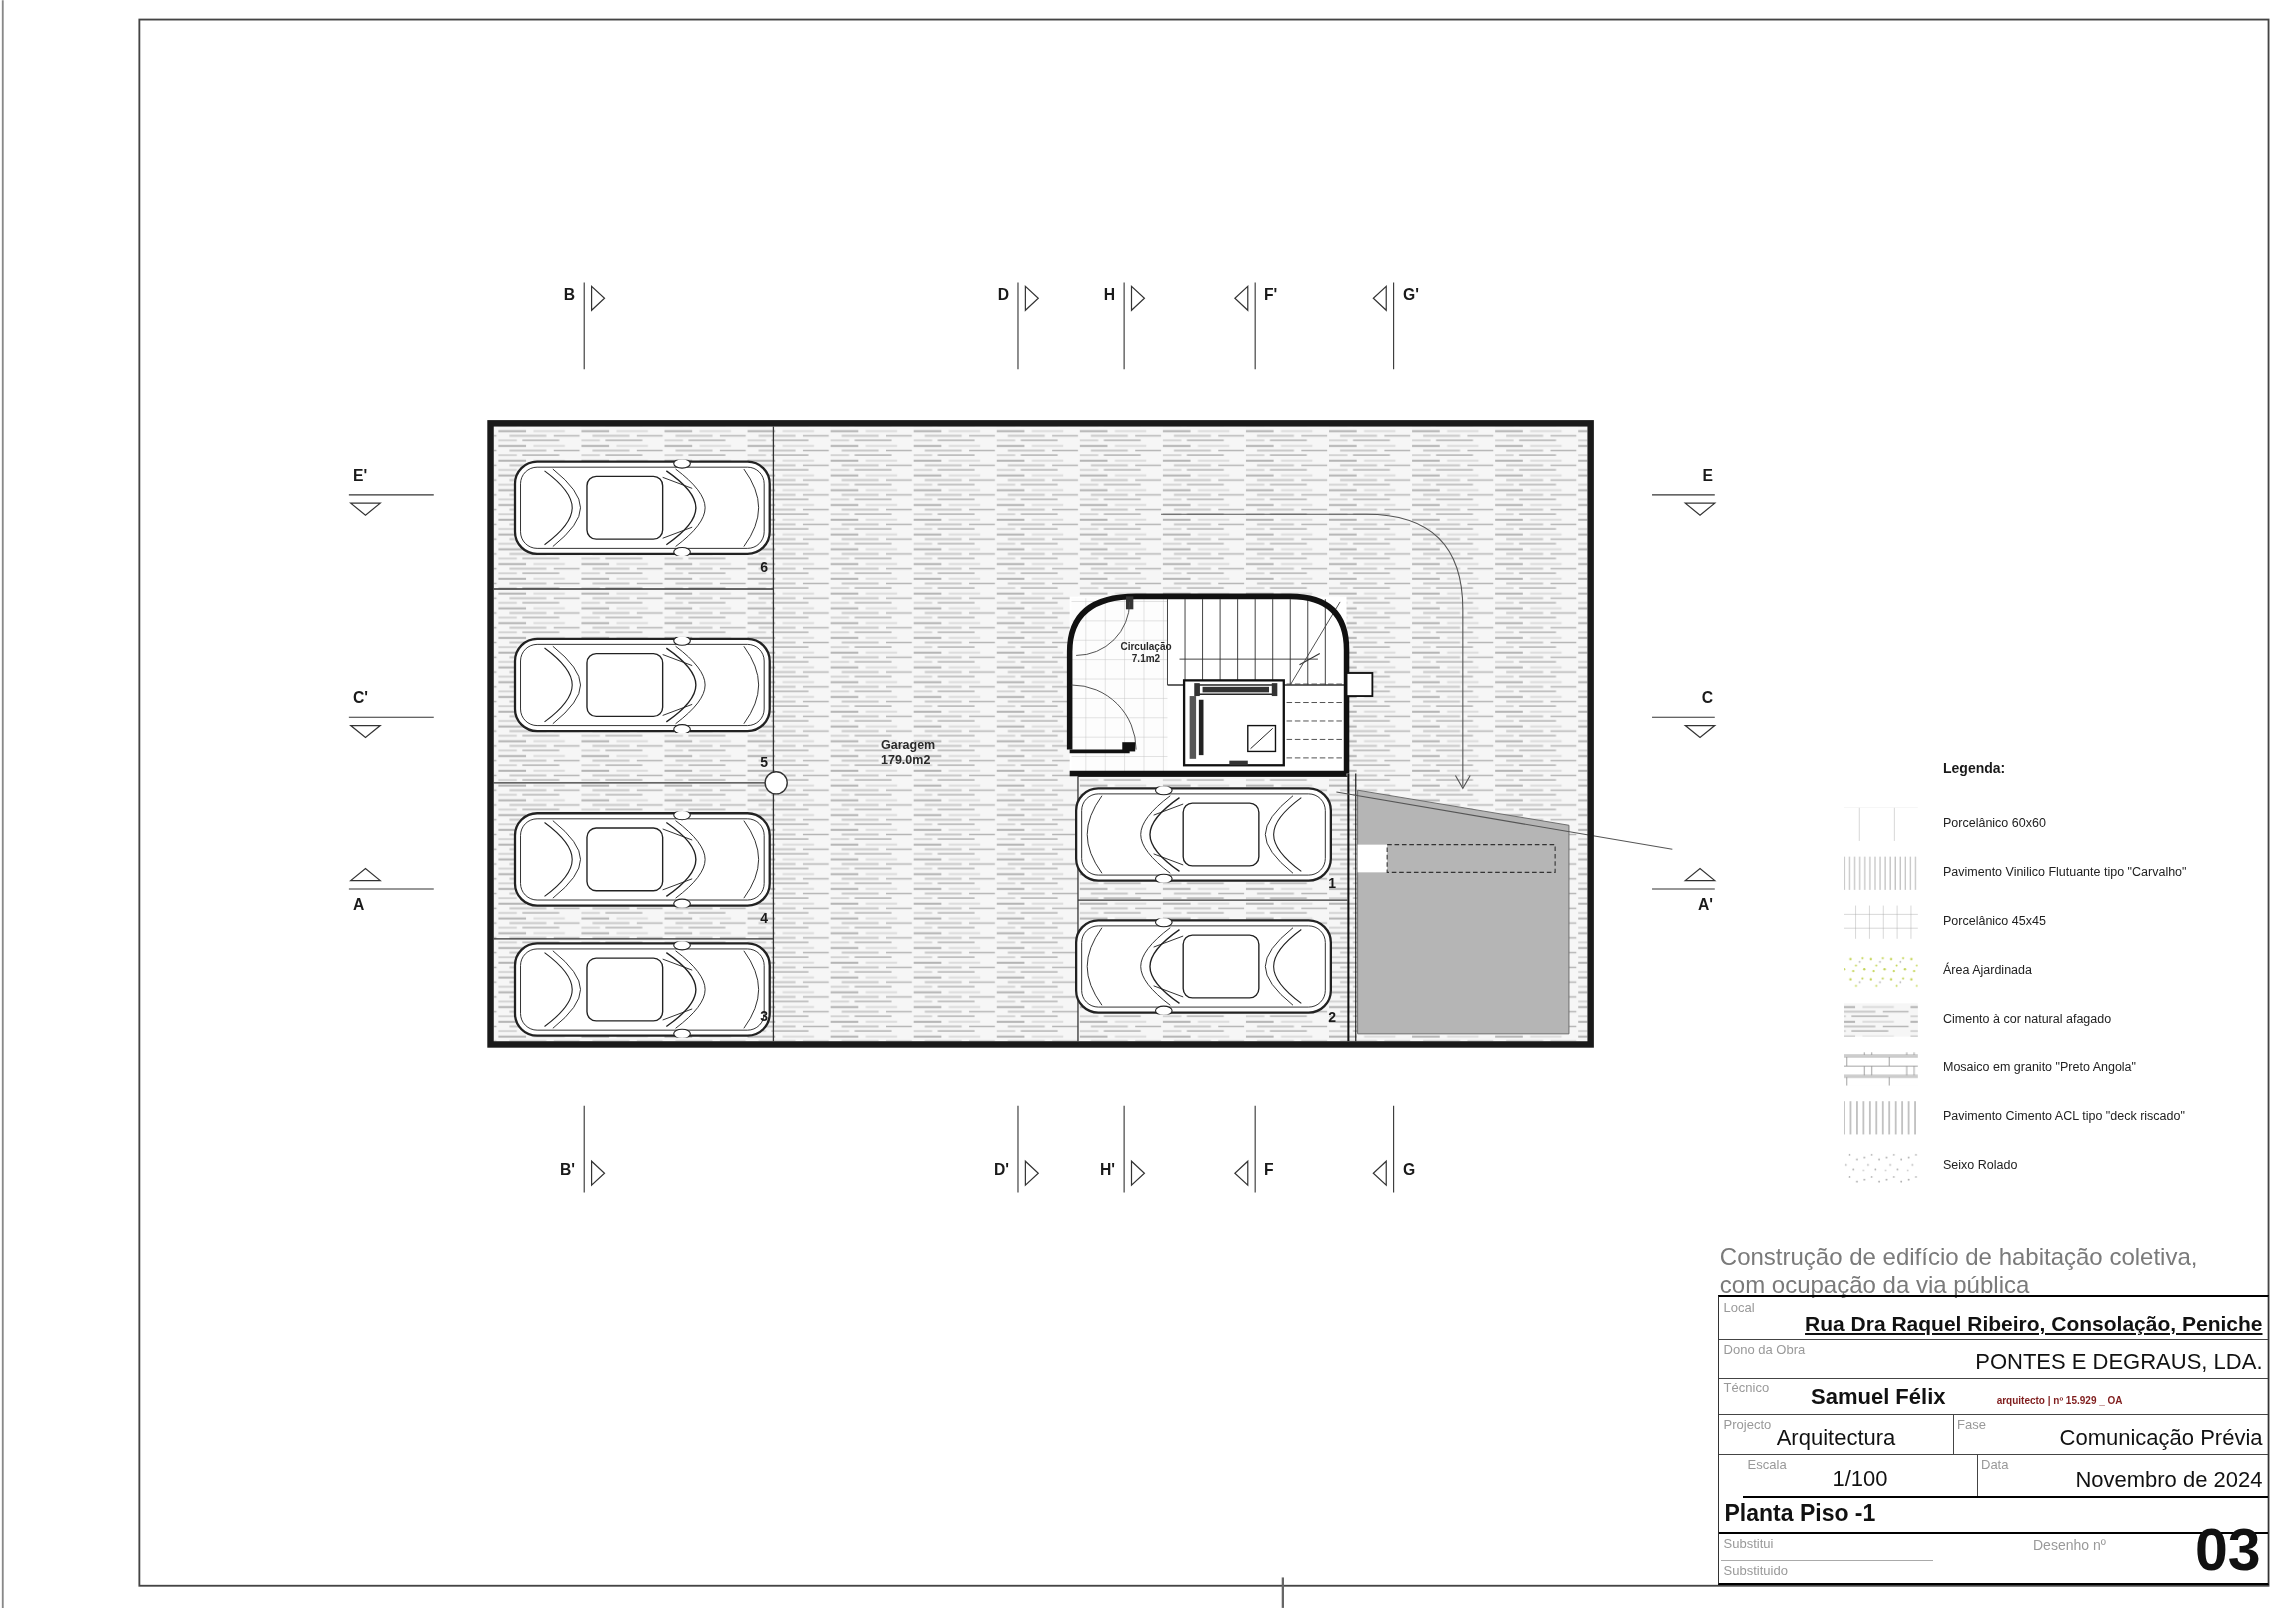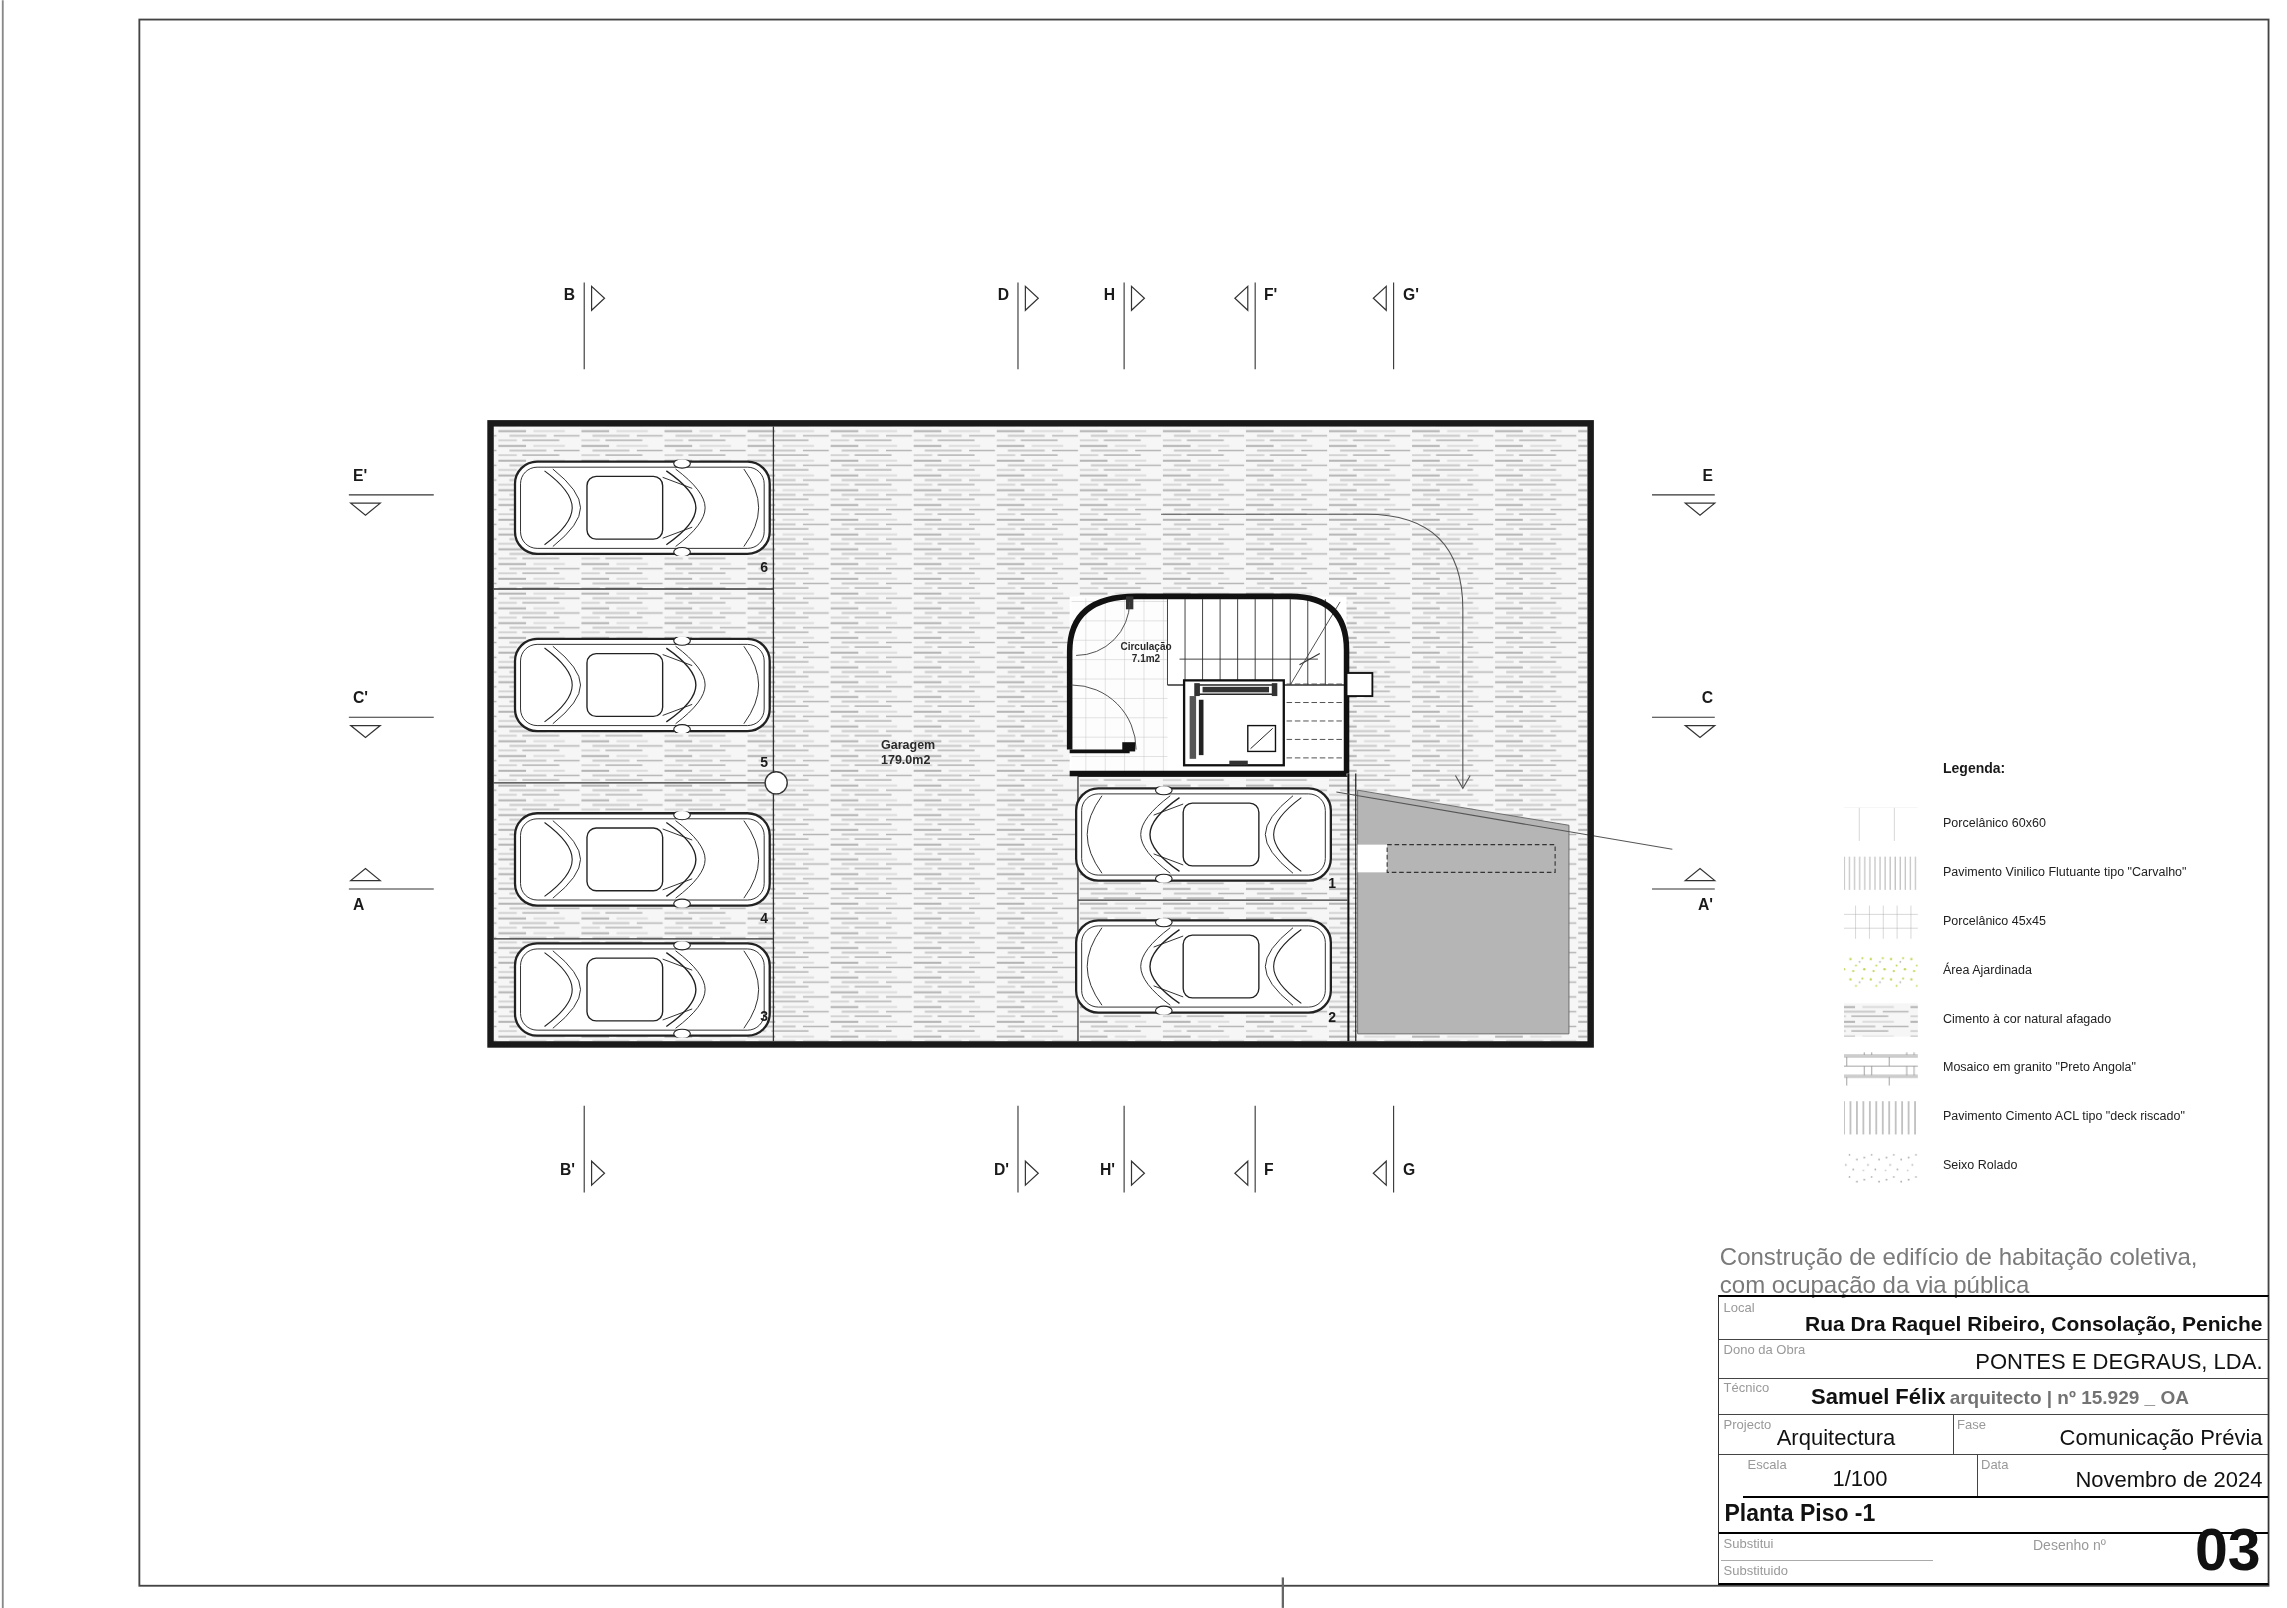"Rua Dra Raquel Ribeiro, Consolação," span.tb-val-r { text-decoration: none -> underline }
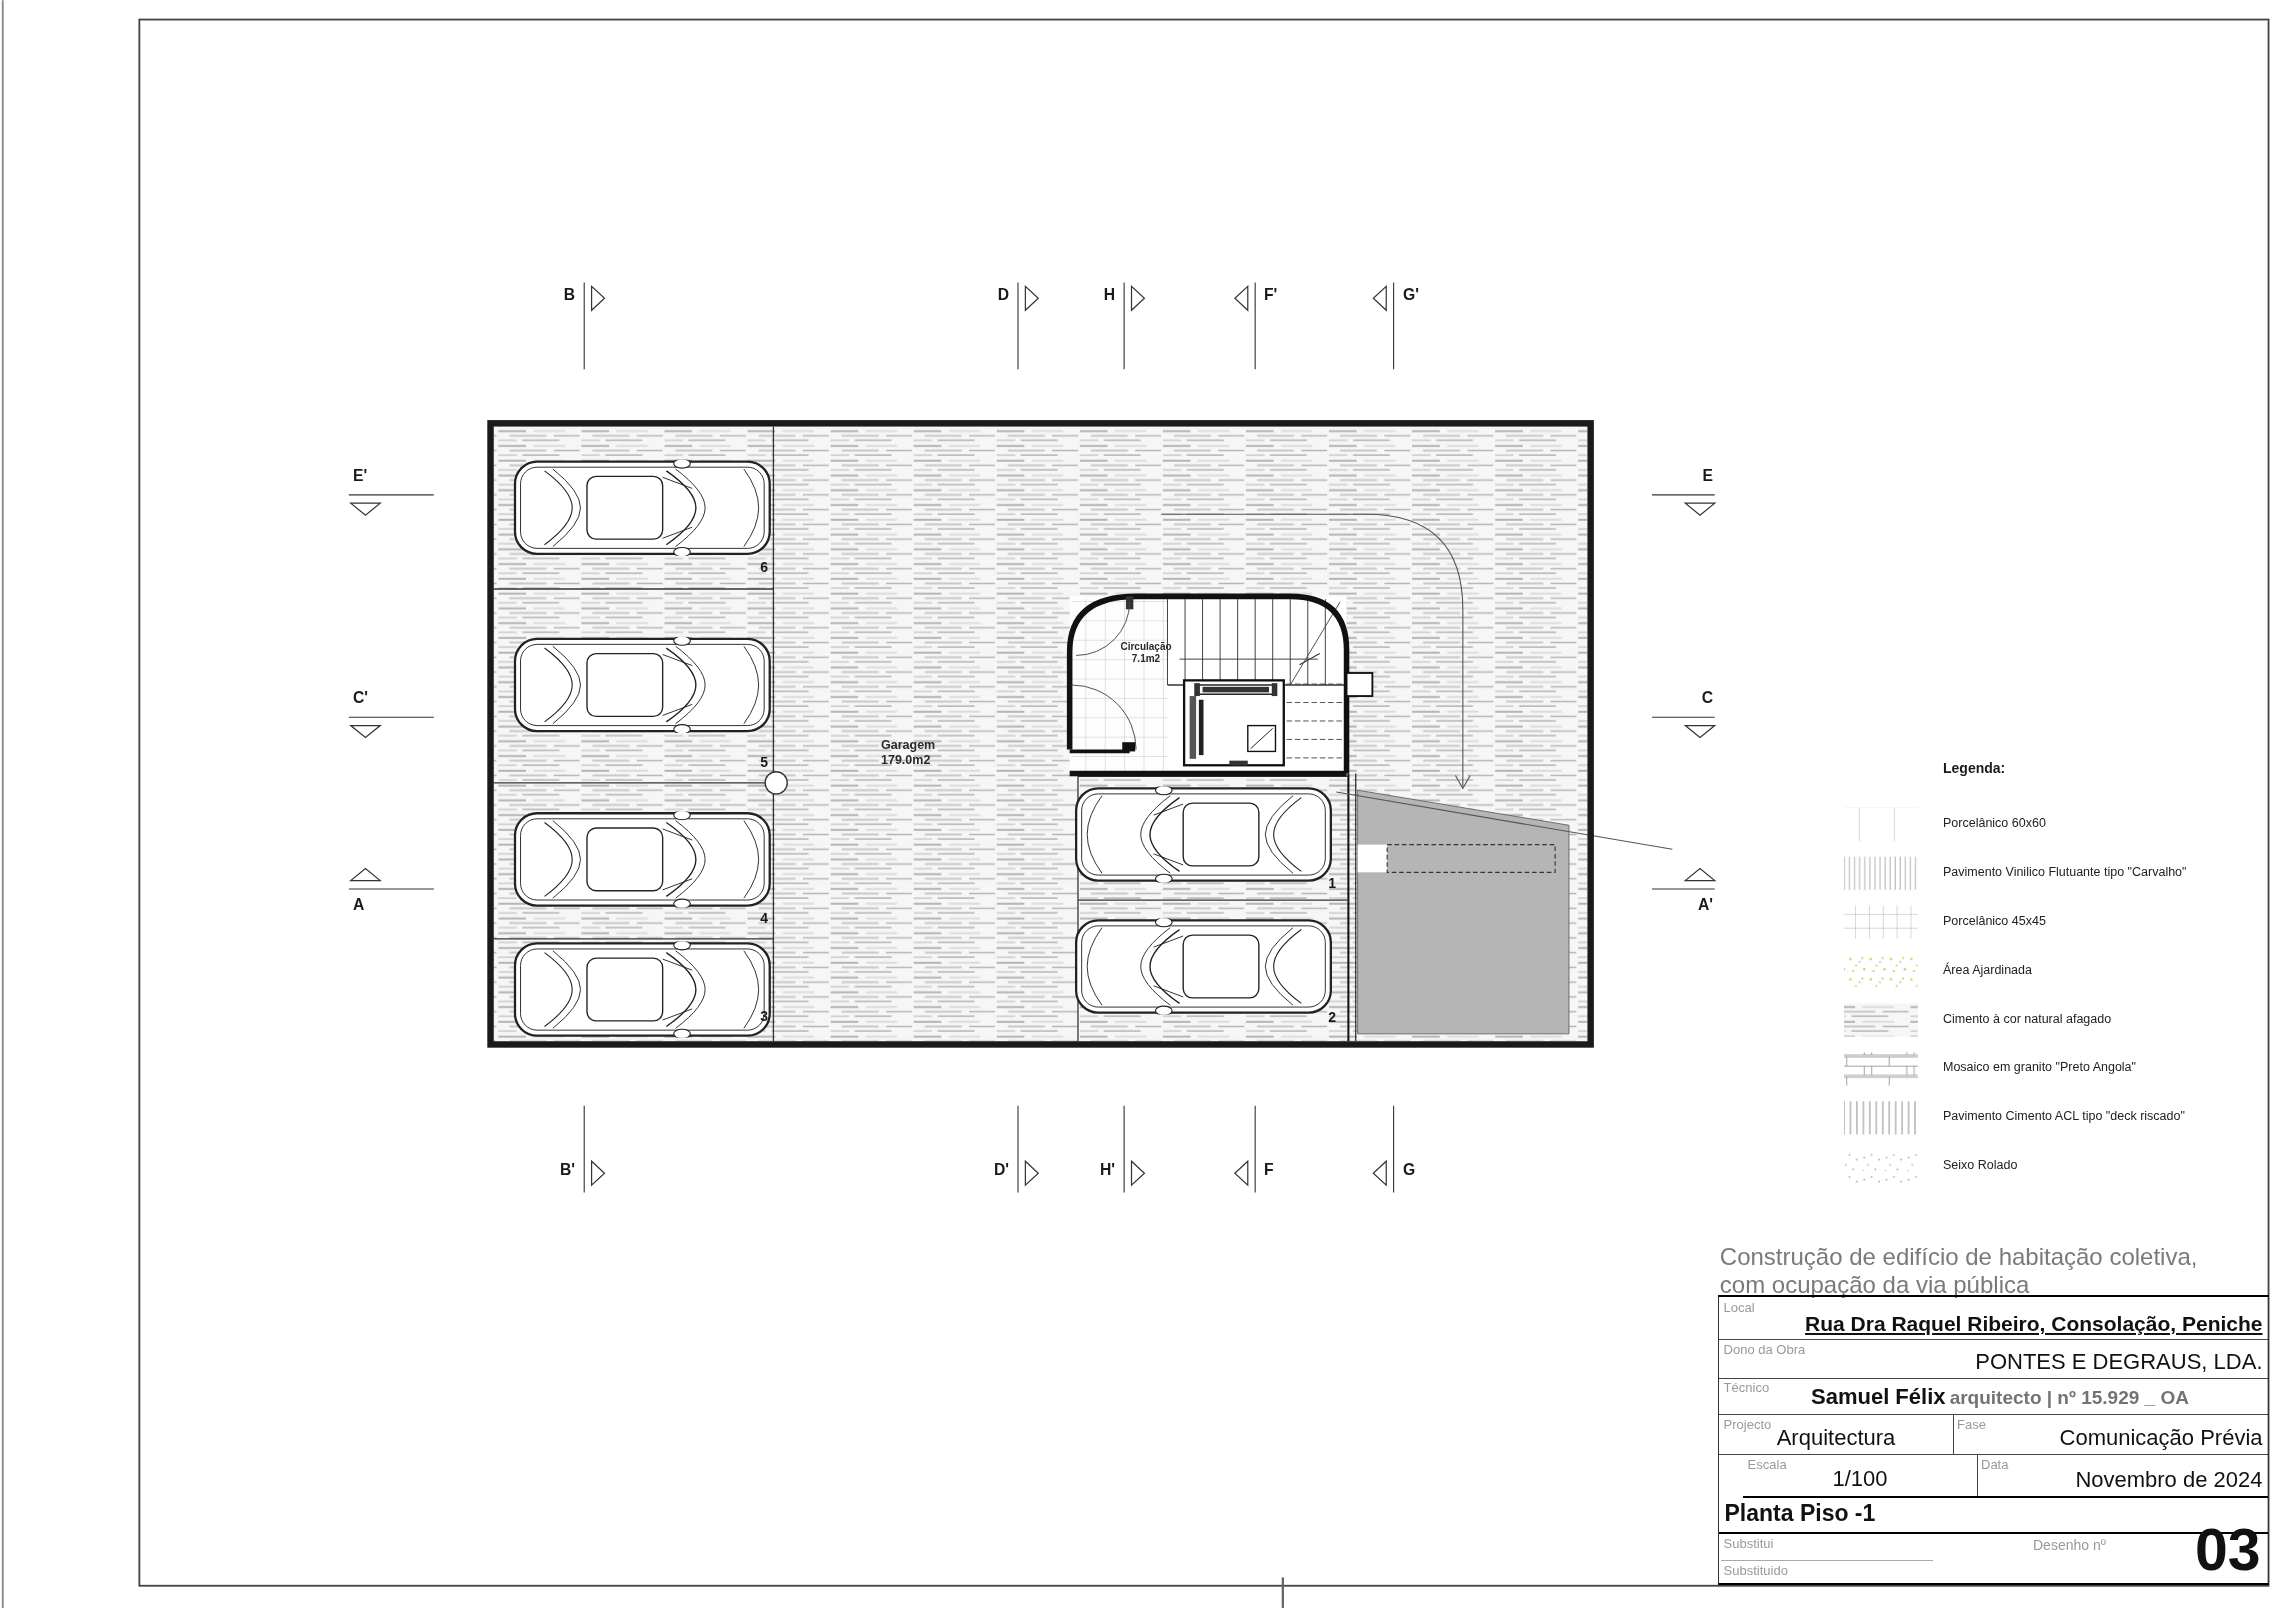"arquitecto | nº 15.929 _" span { color: #737373 -> #7f1d1d; font-size: 19px -> 10px; margin-left: none -> 47px }
